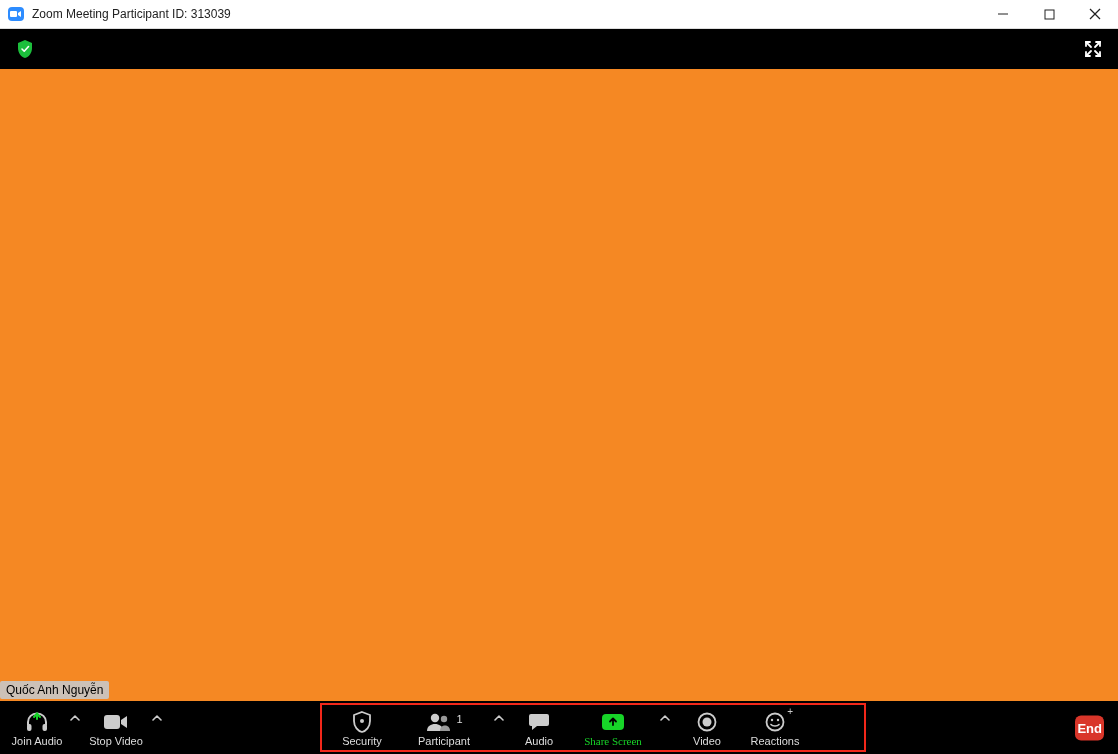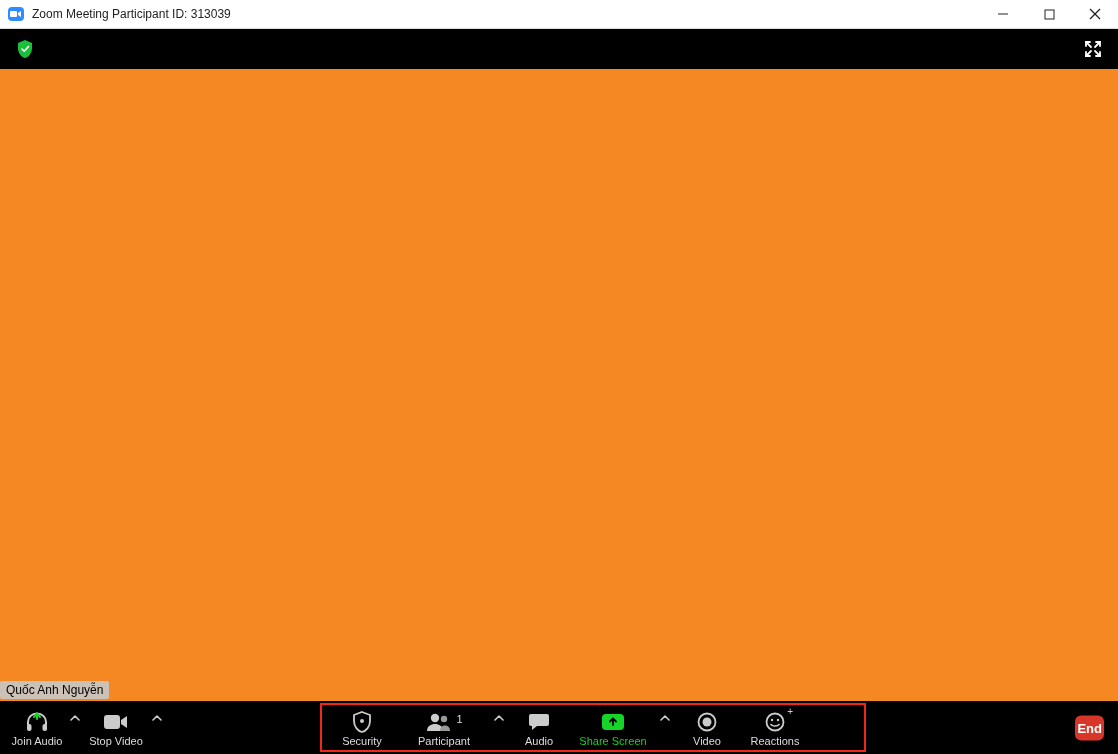"Share Screen" .share-label { font-family: none -> Liberation Serif, serif }
